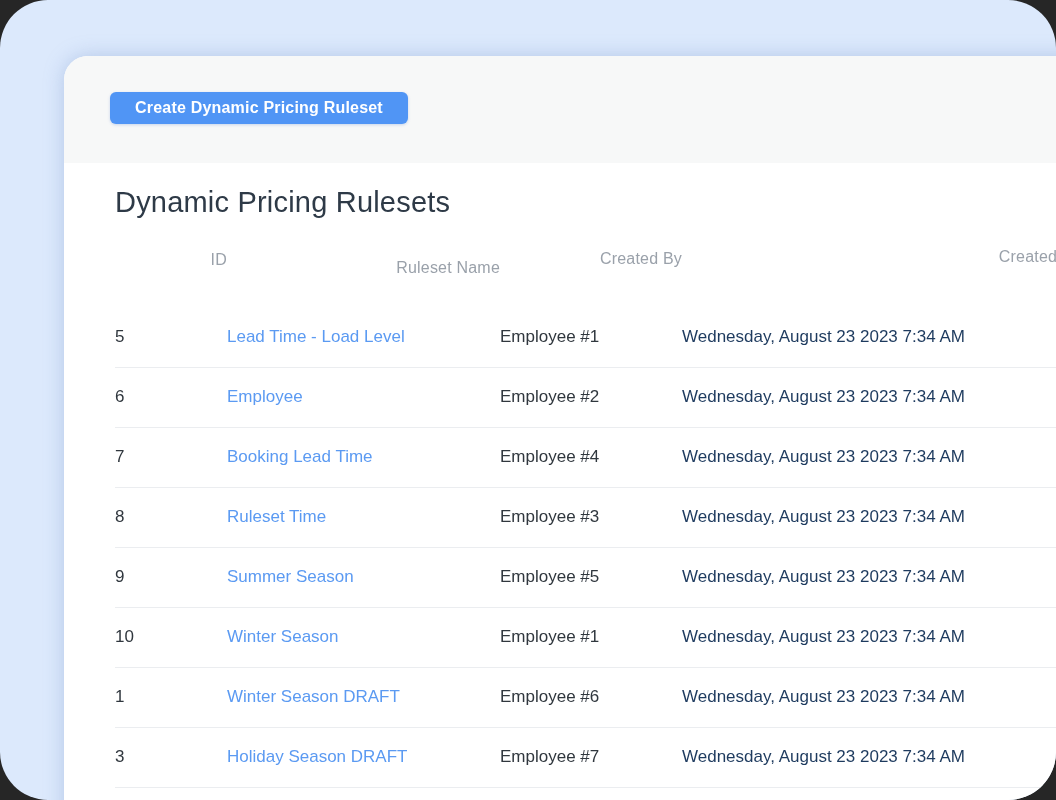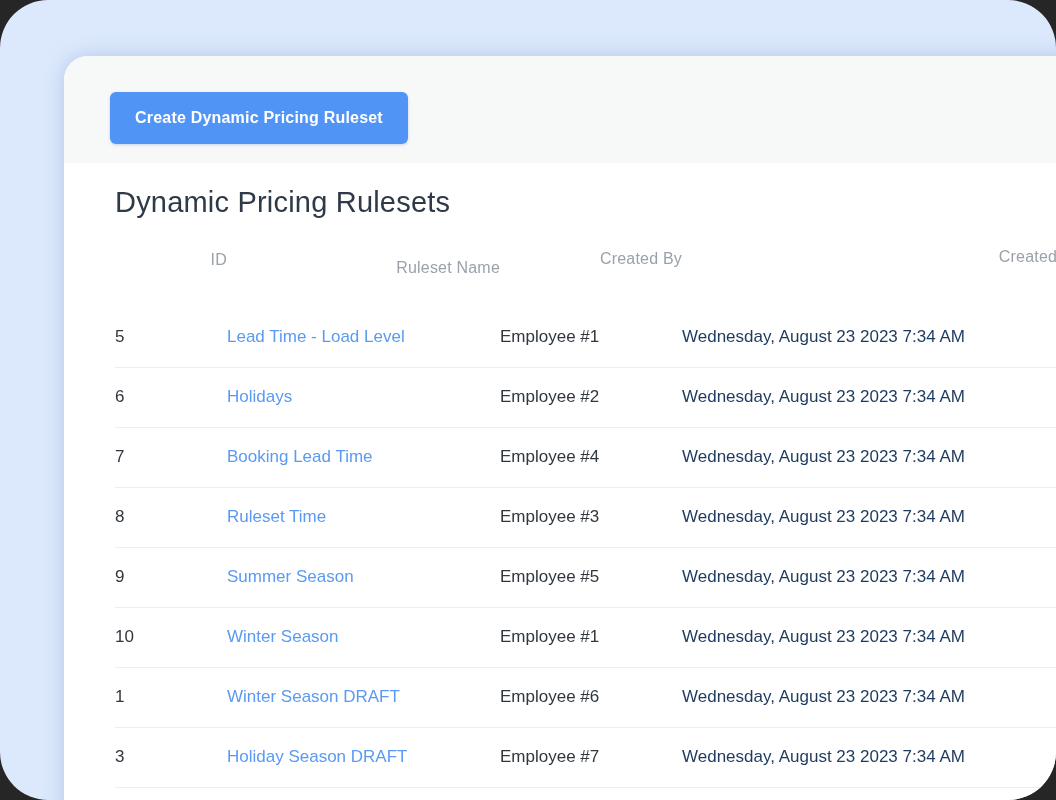"Create Dynamic Pricing Ruleset" .create-btn { height: 52px -> 32px }
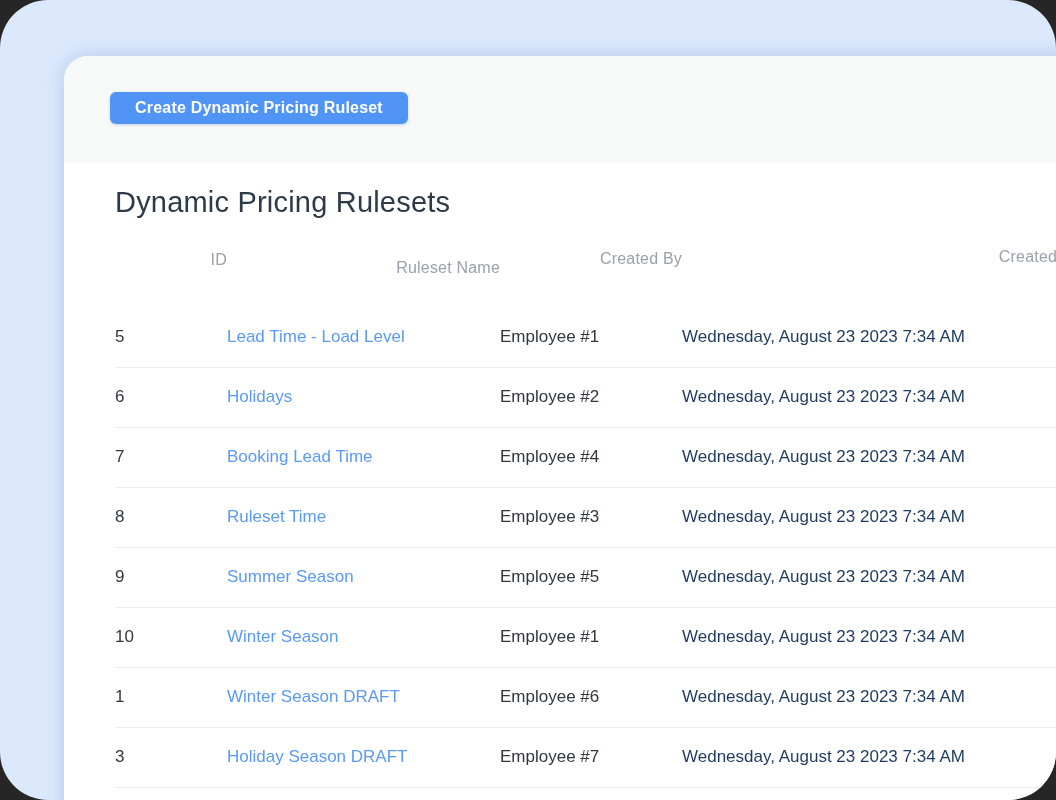"Holidays" a { text: Holidays -> Employee }
